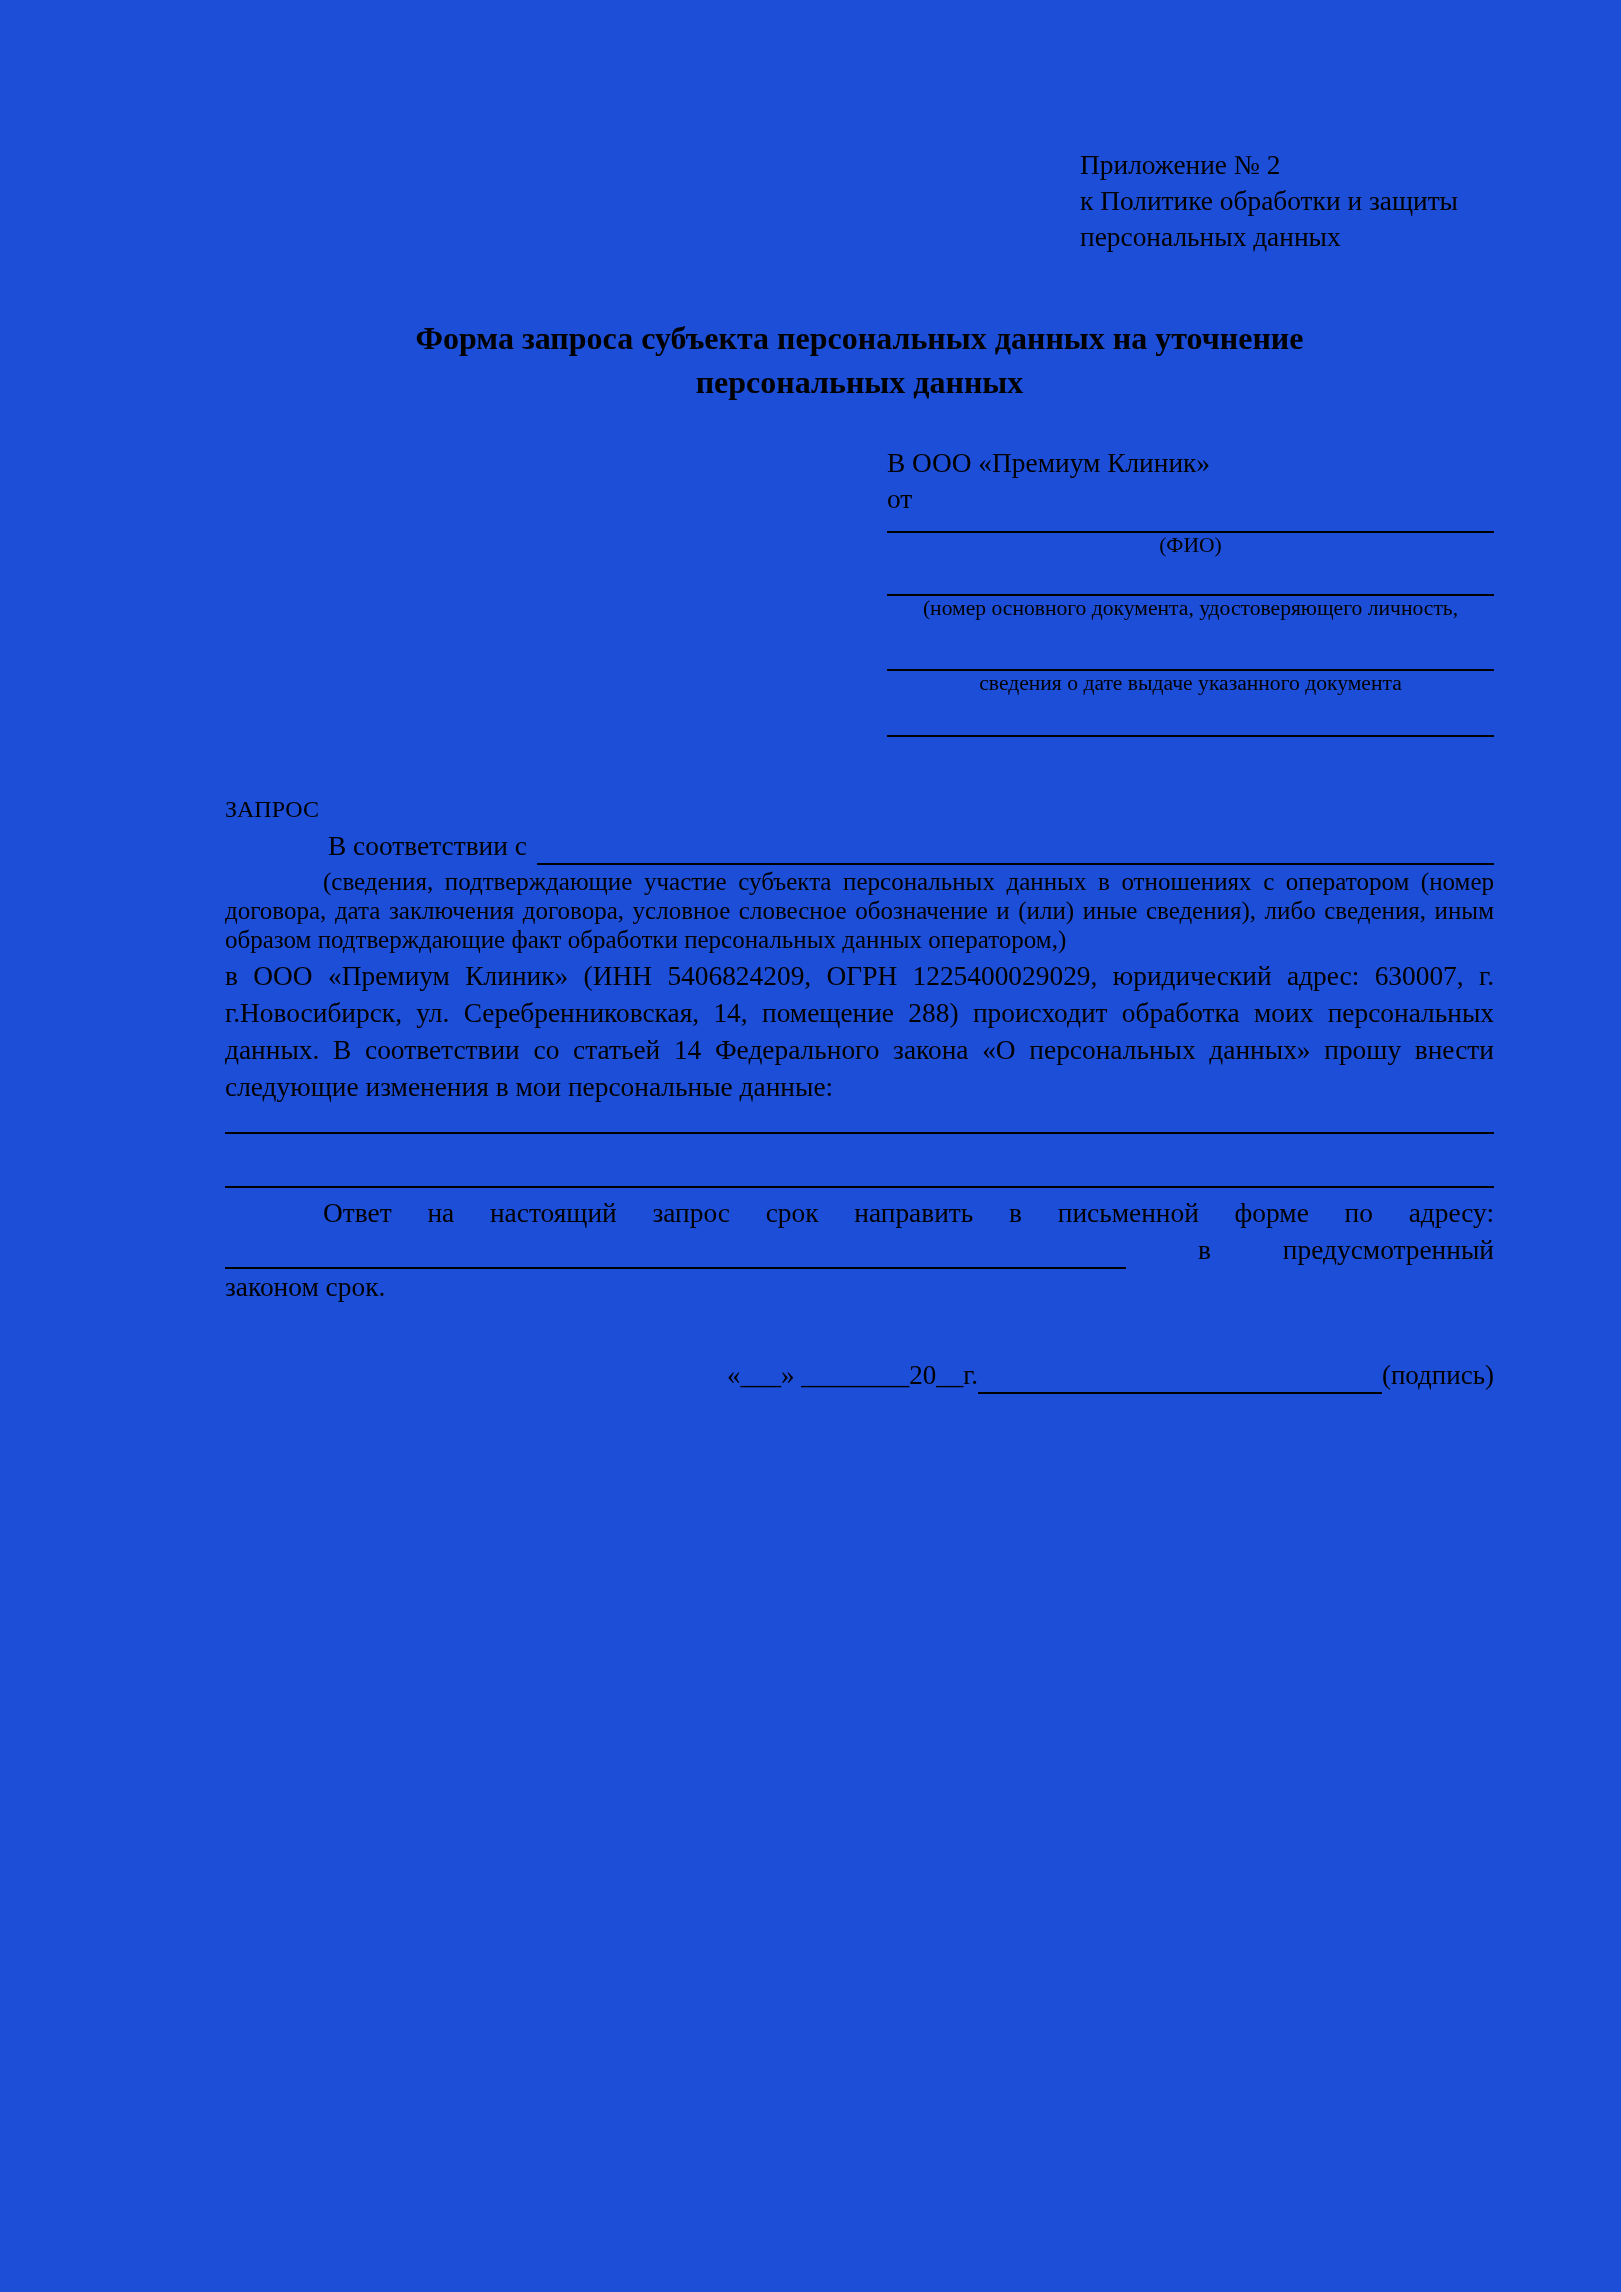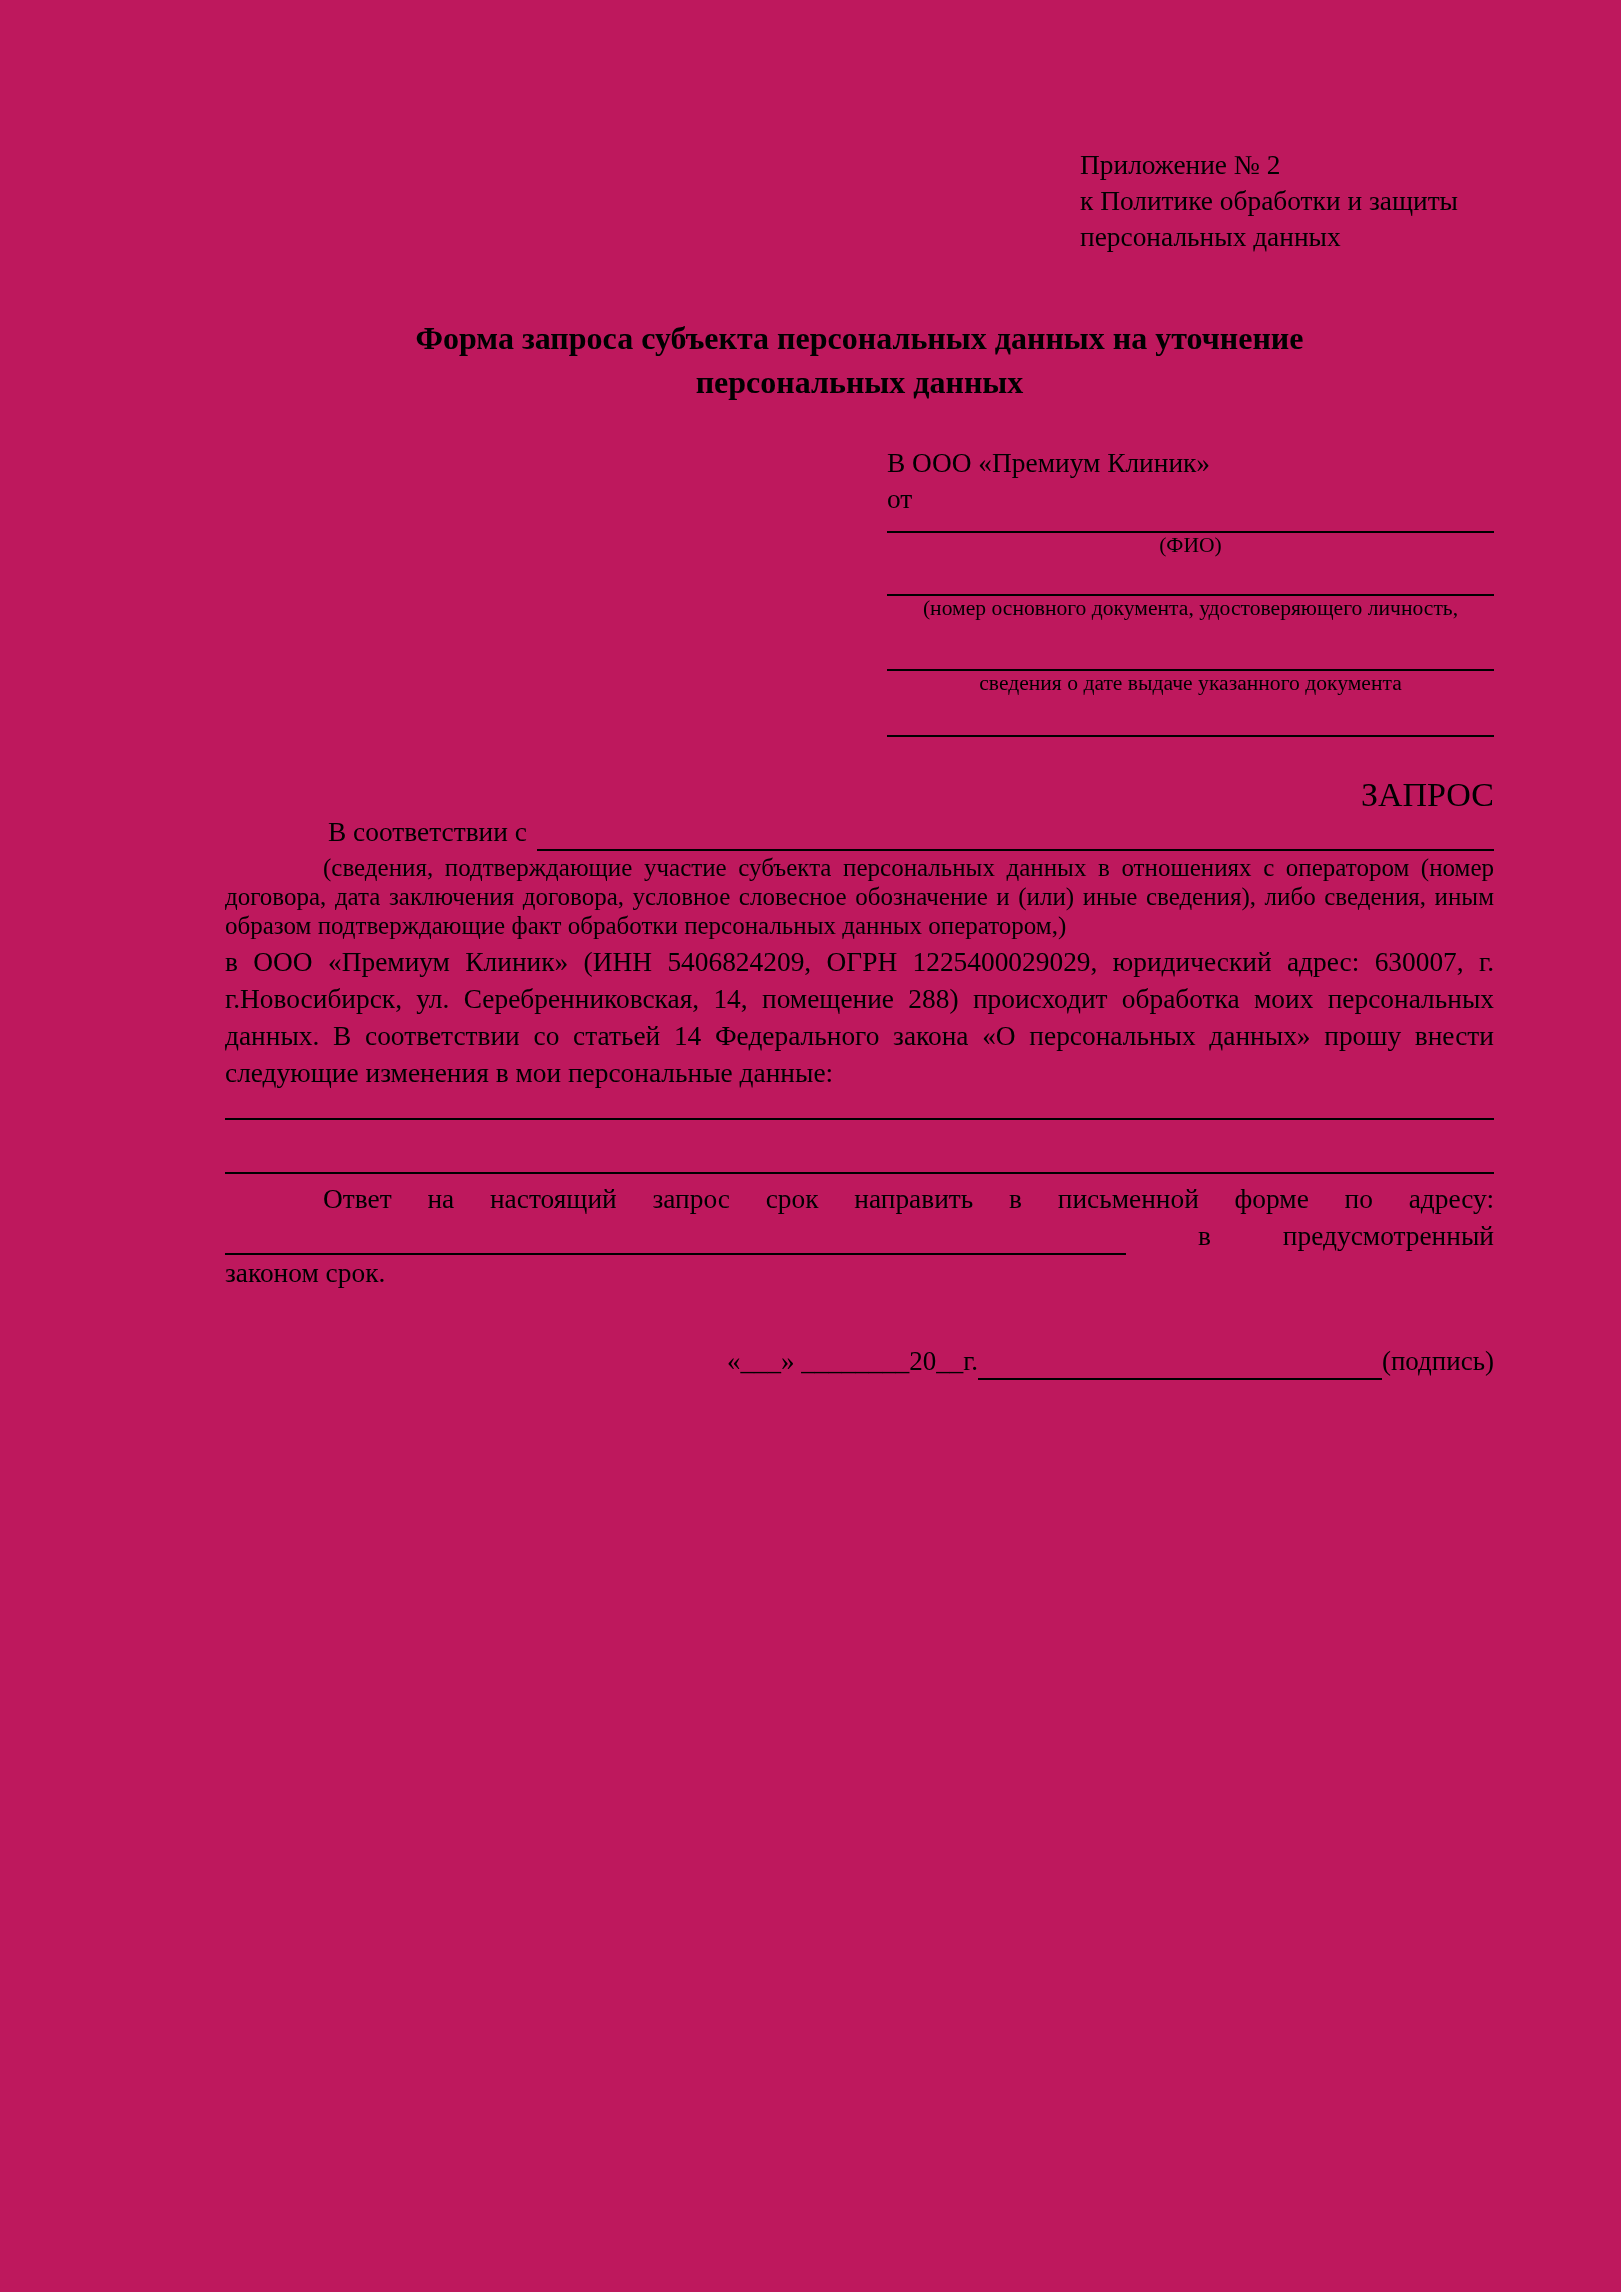"Приложение № 2" .page { background: #be185d -> #1d4ed8 }
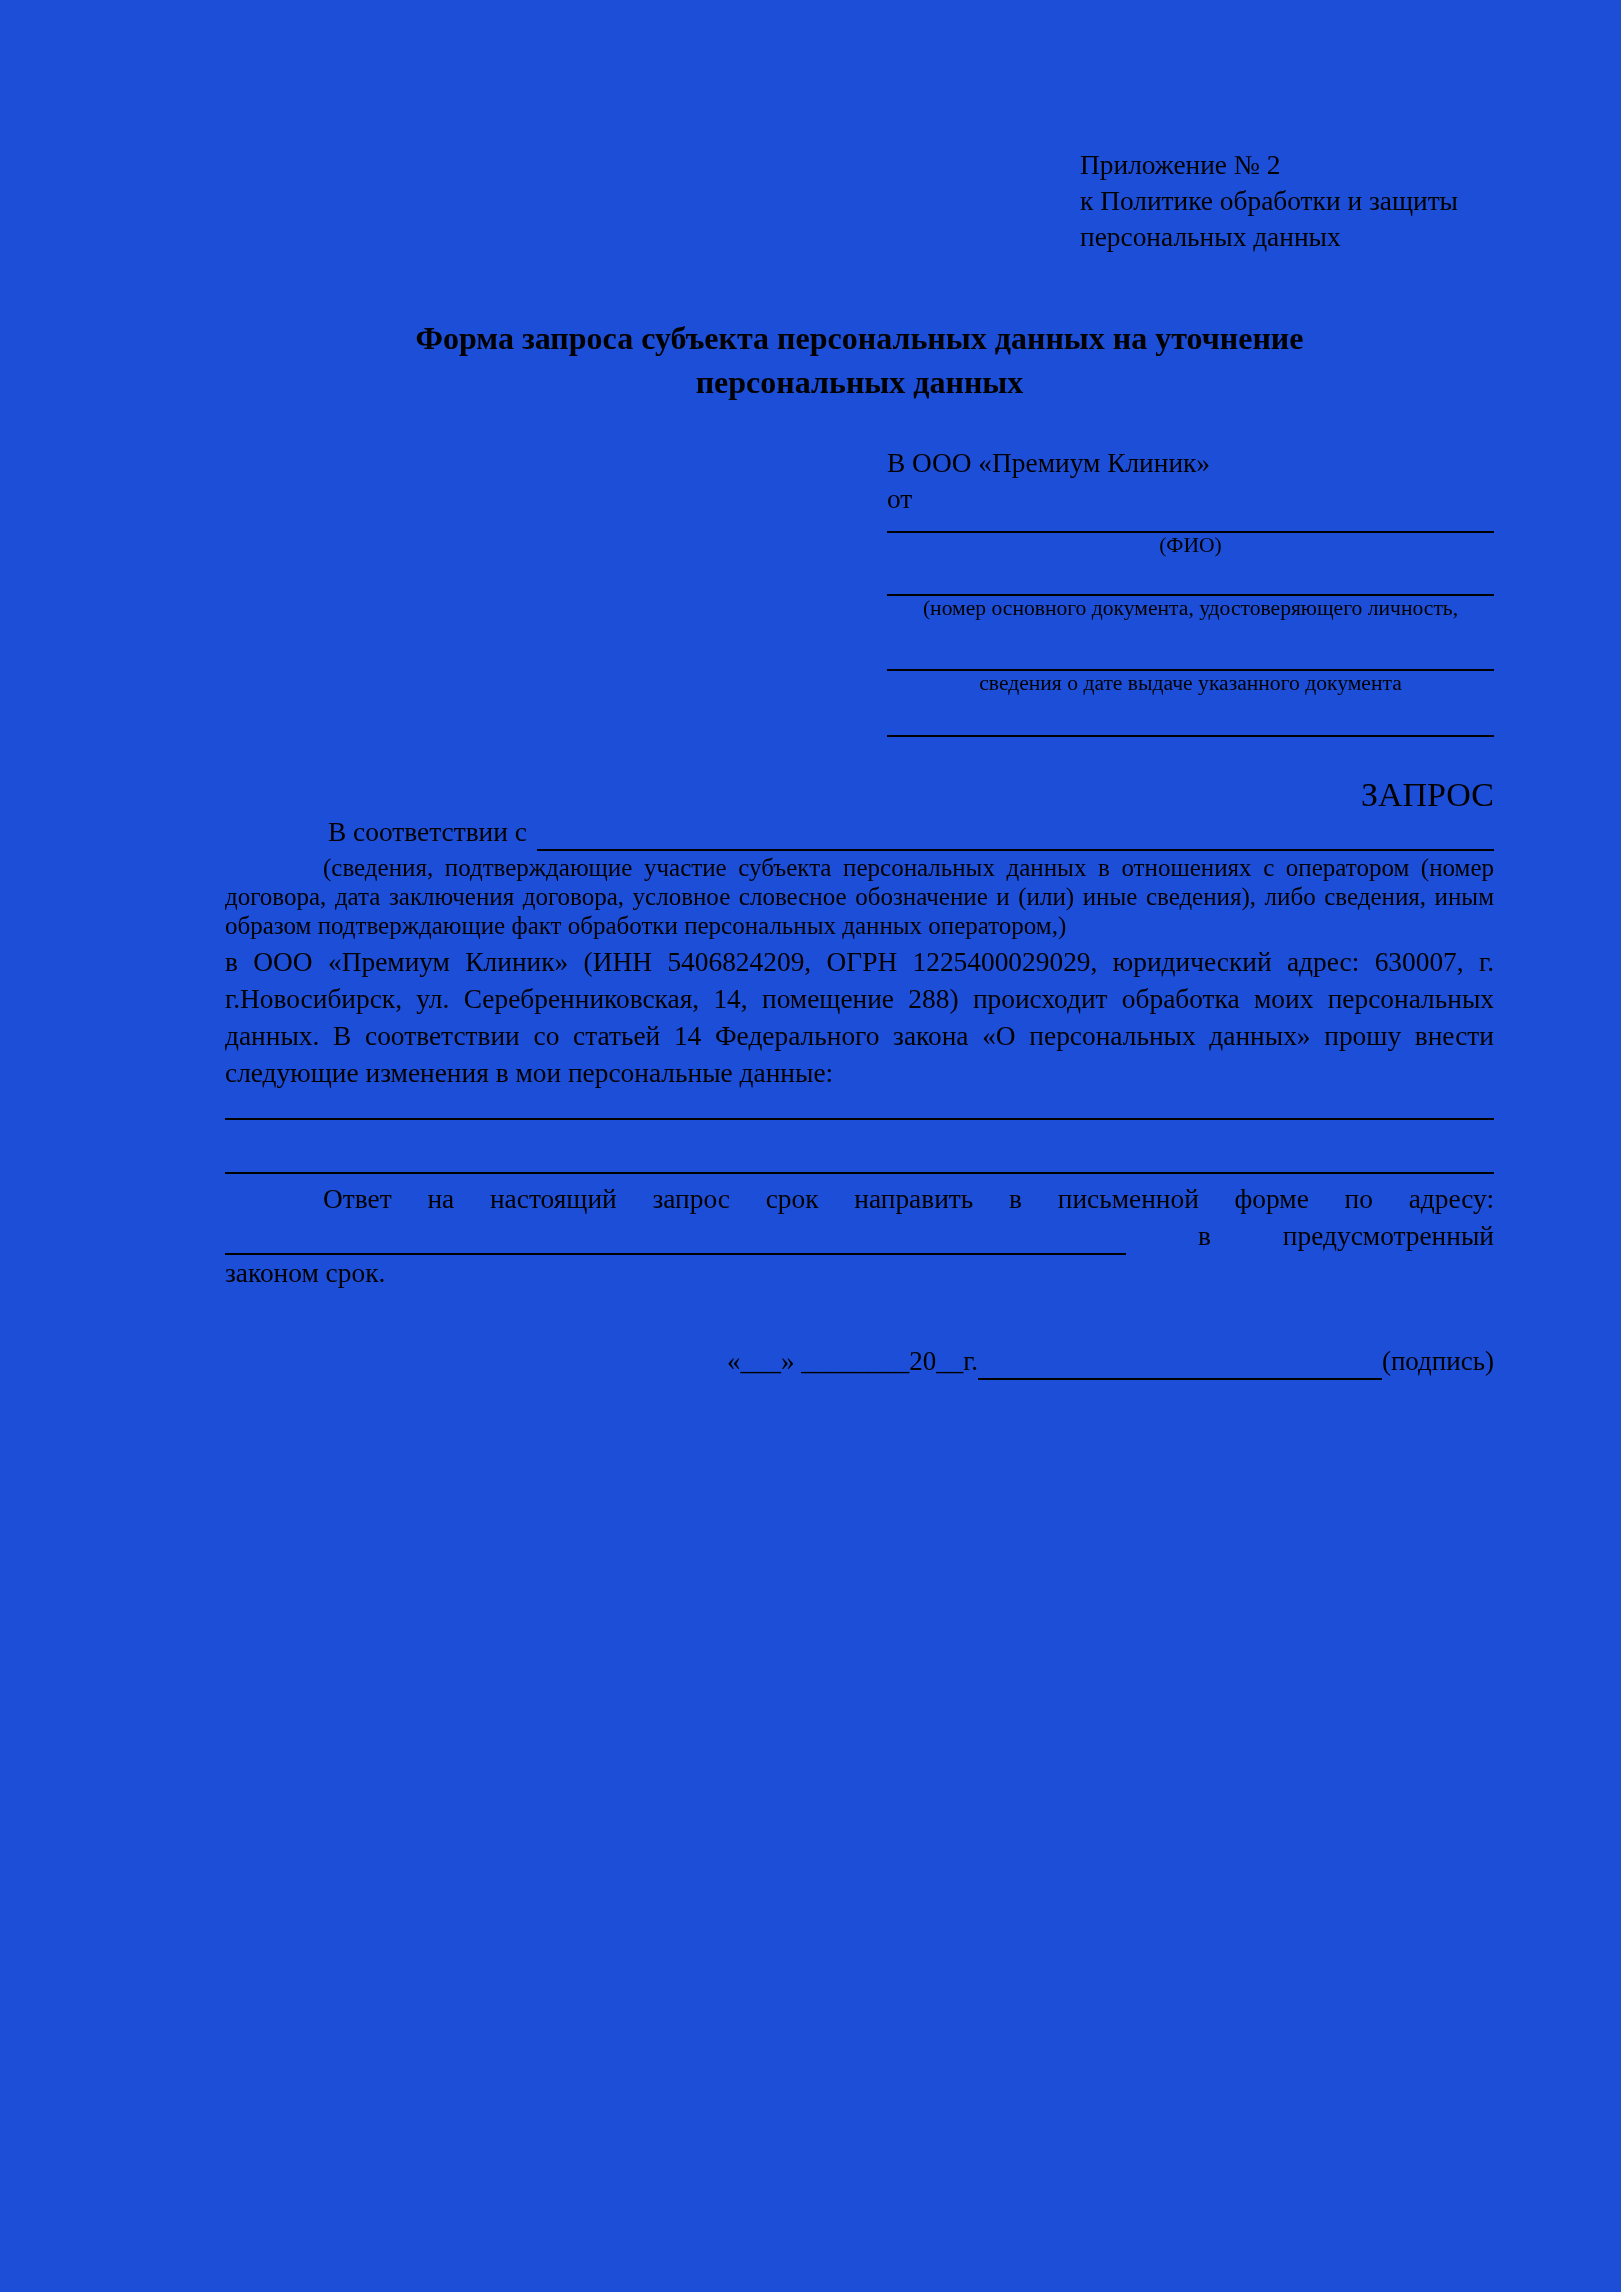"ЗАПРОС" .zapros { font-size: 34px -> 24px; margin-top: 40px -> 54px; text-align: right -> left }
